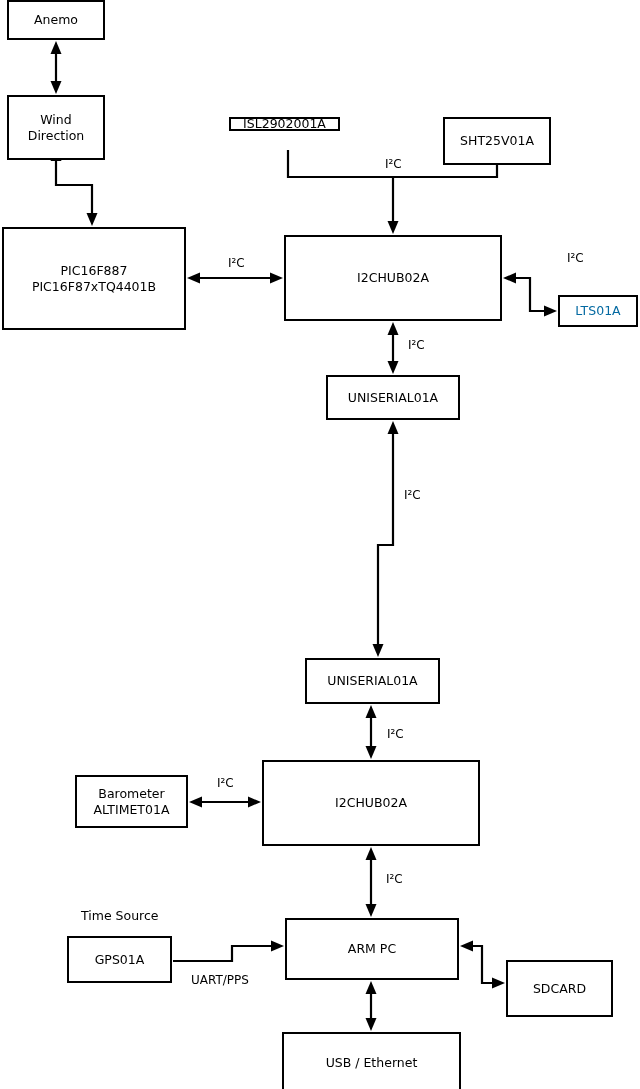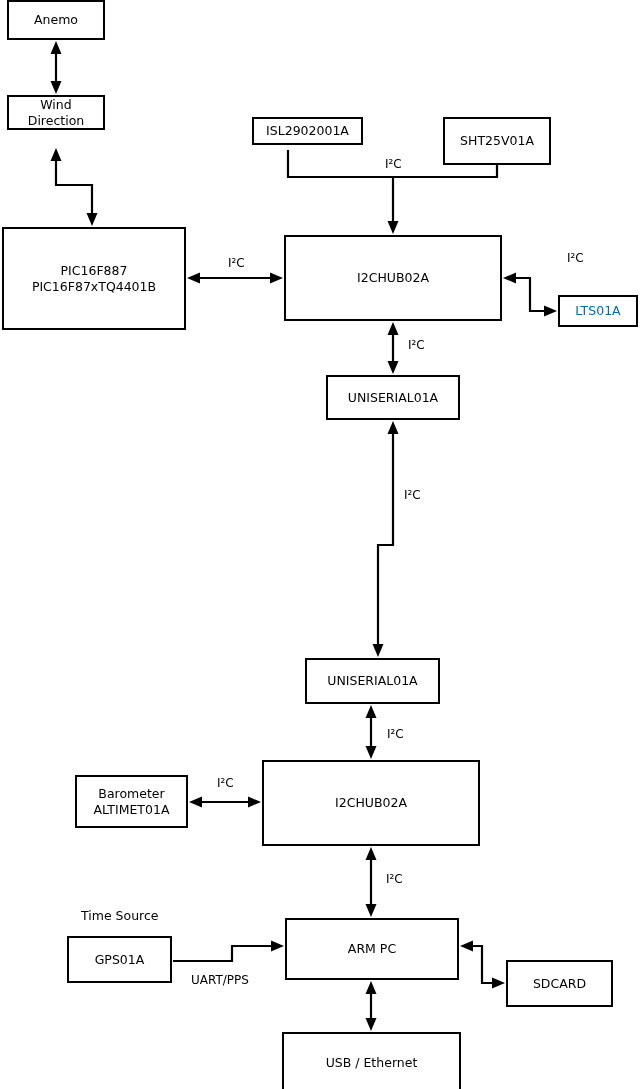"Wind" div.node { height: 35px -> 65px }
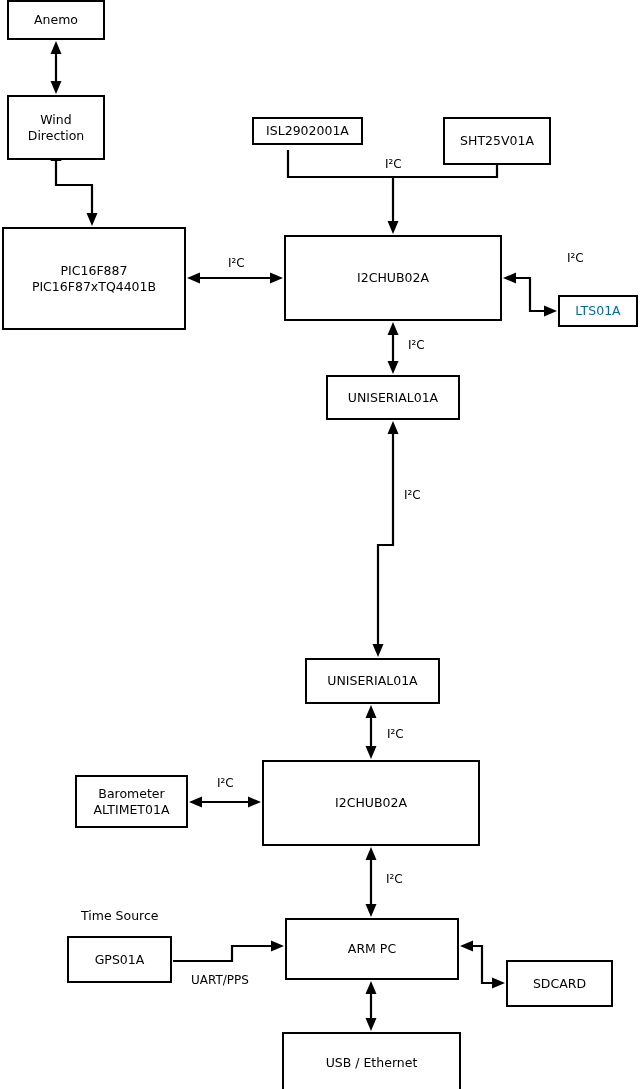"ISL2902001A" div.node { height: 28px -> 14px; left: 252px -> 229px }
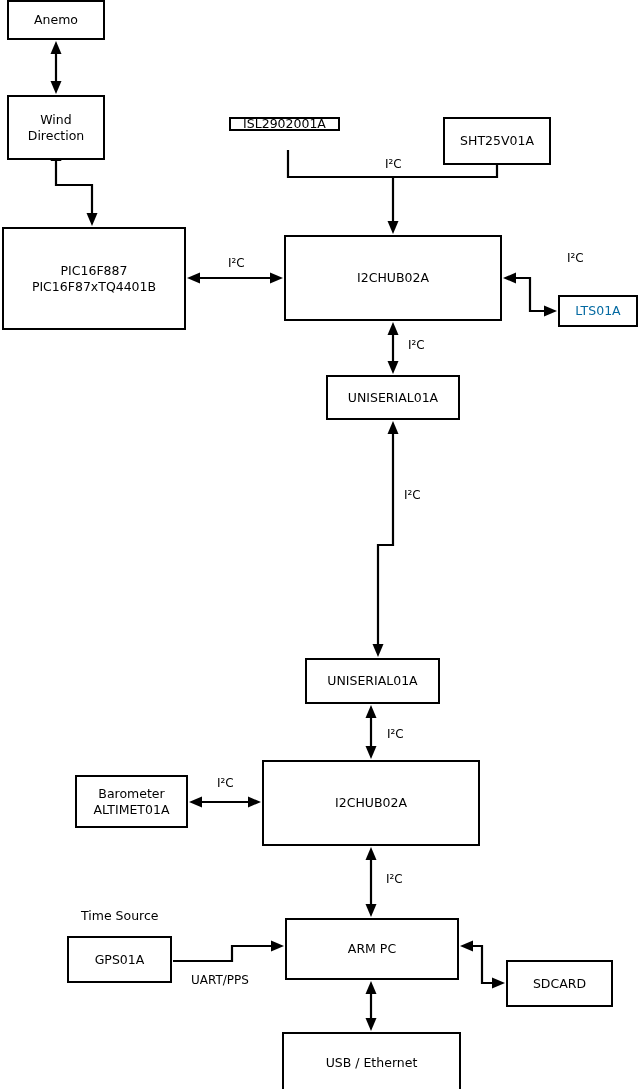"SDCARD" div.node { height: 47px -> 57px }
